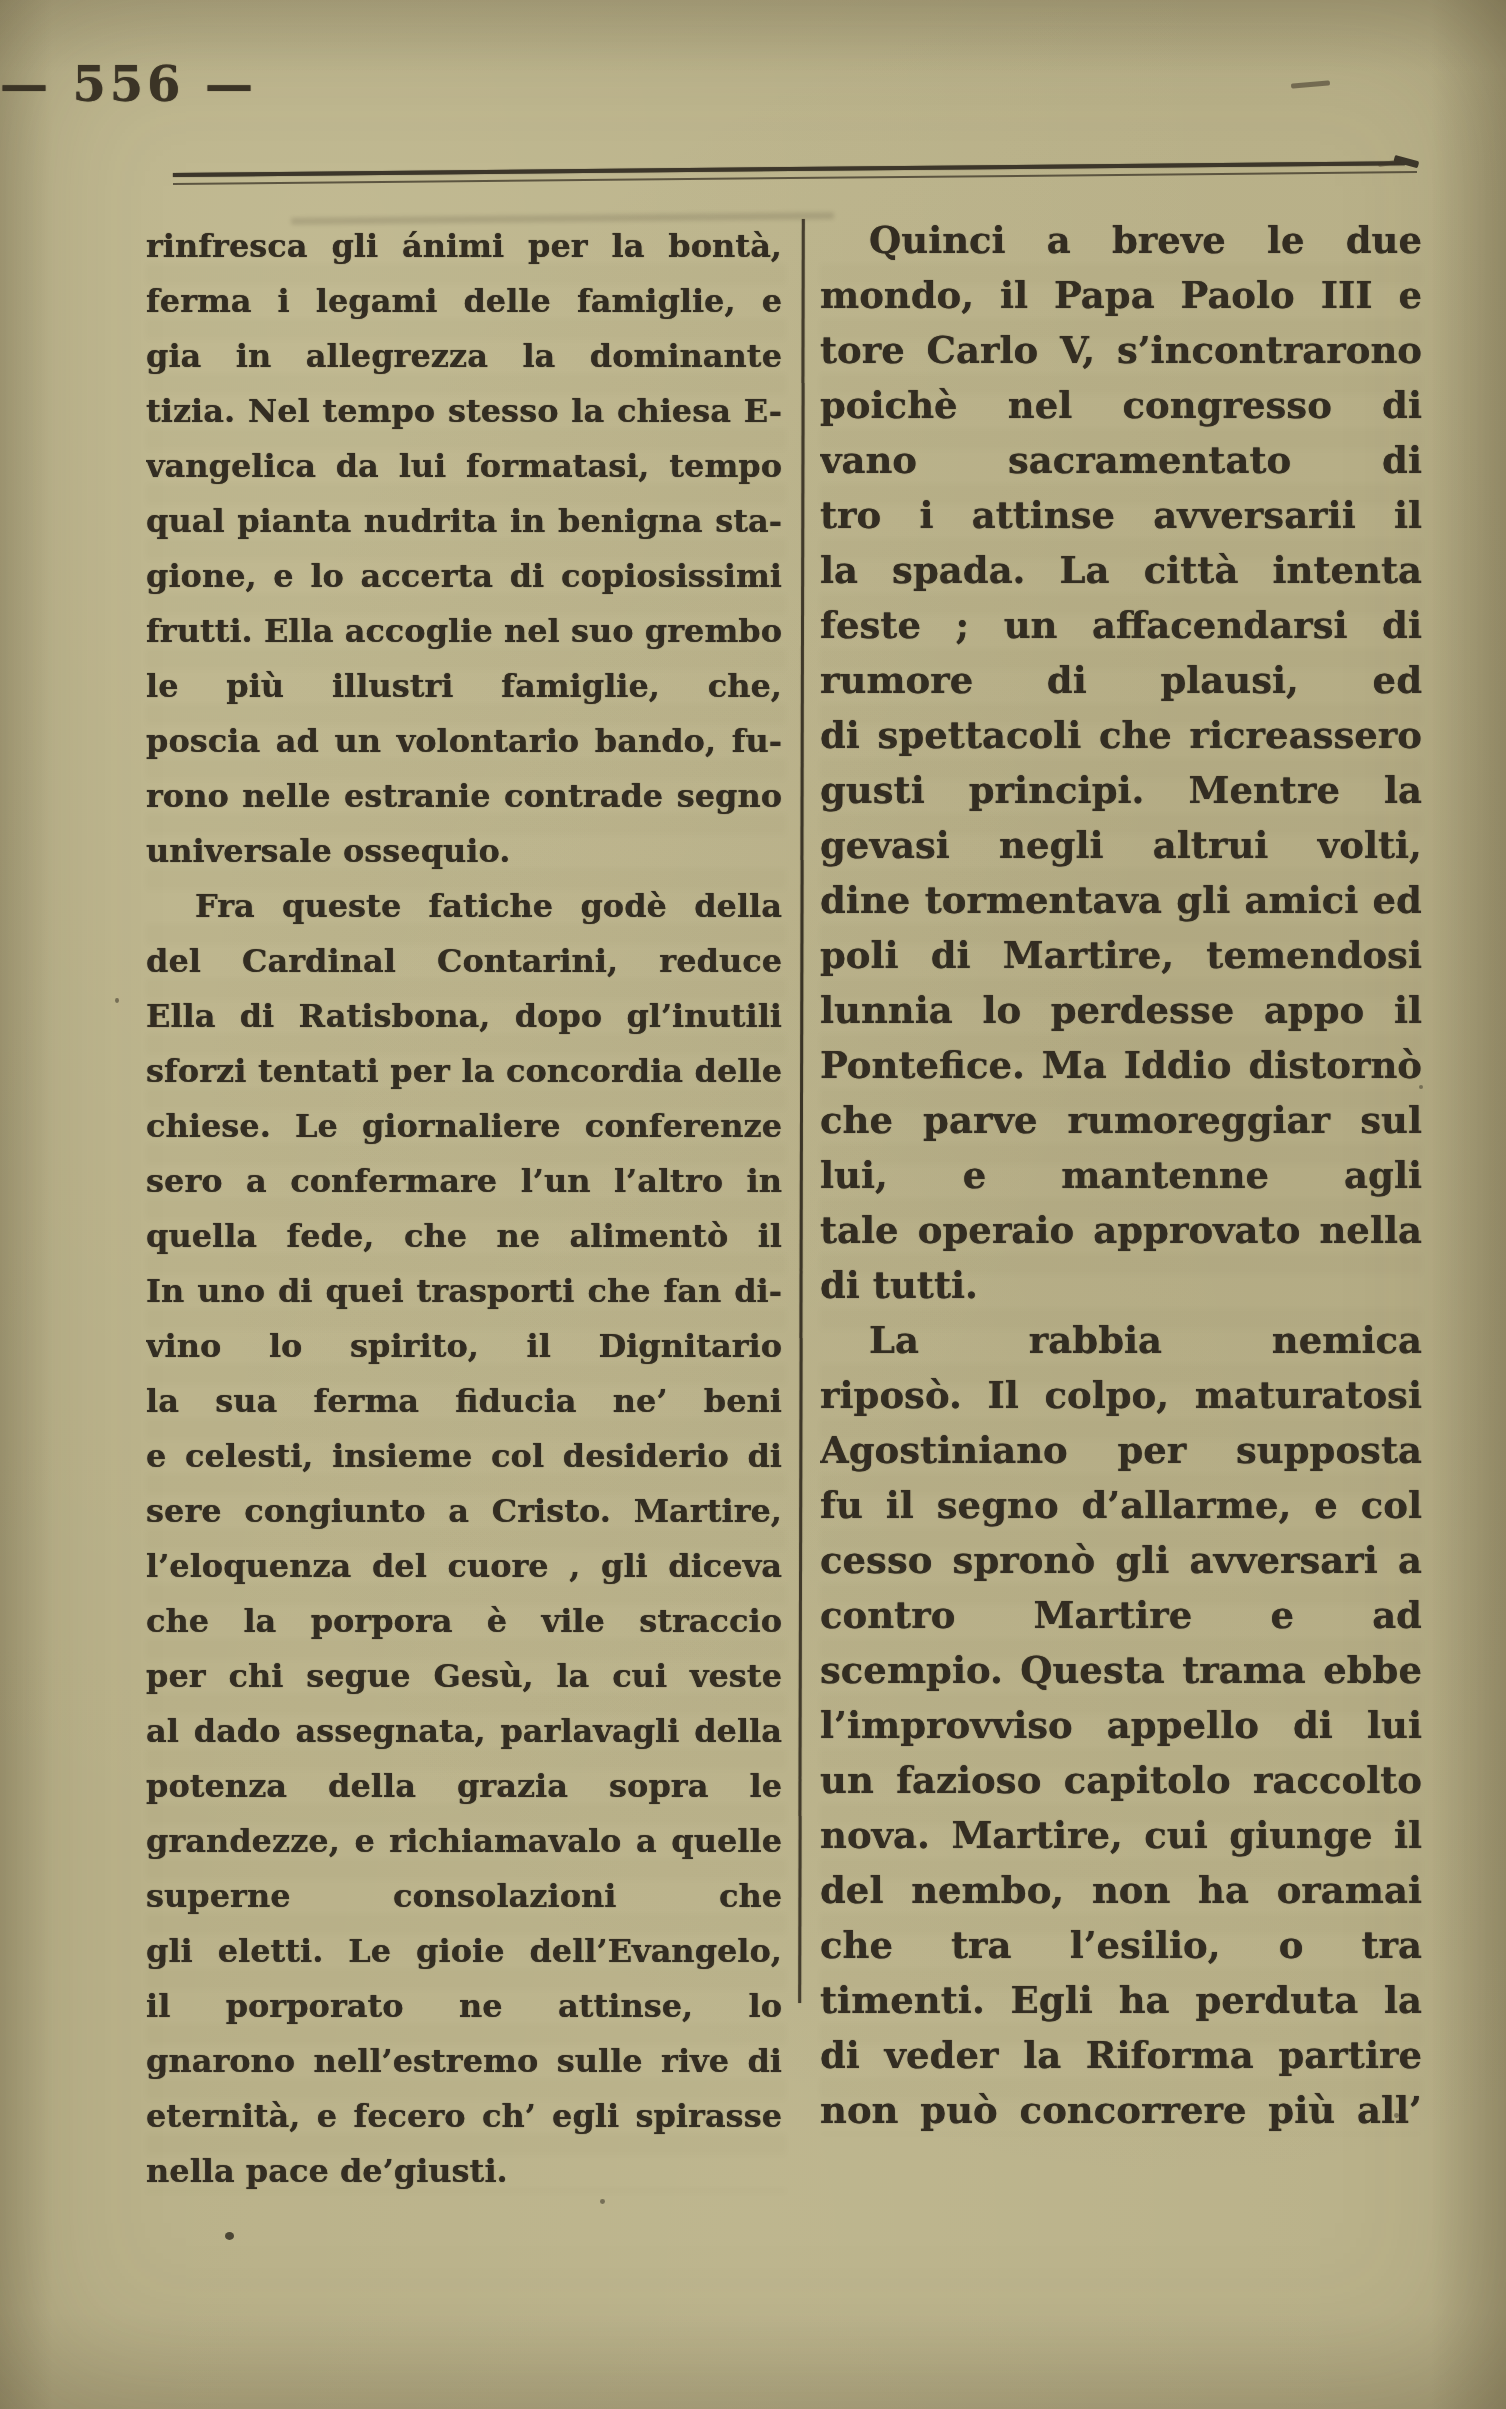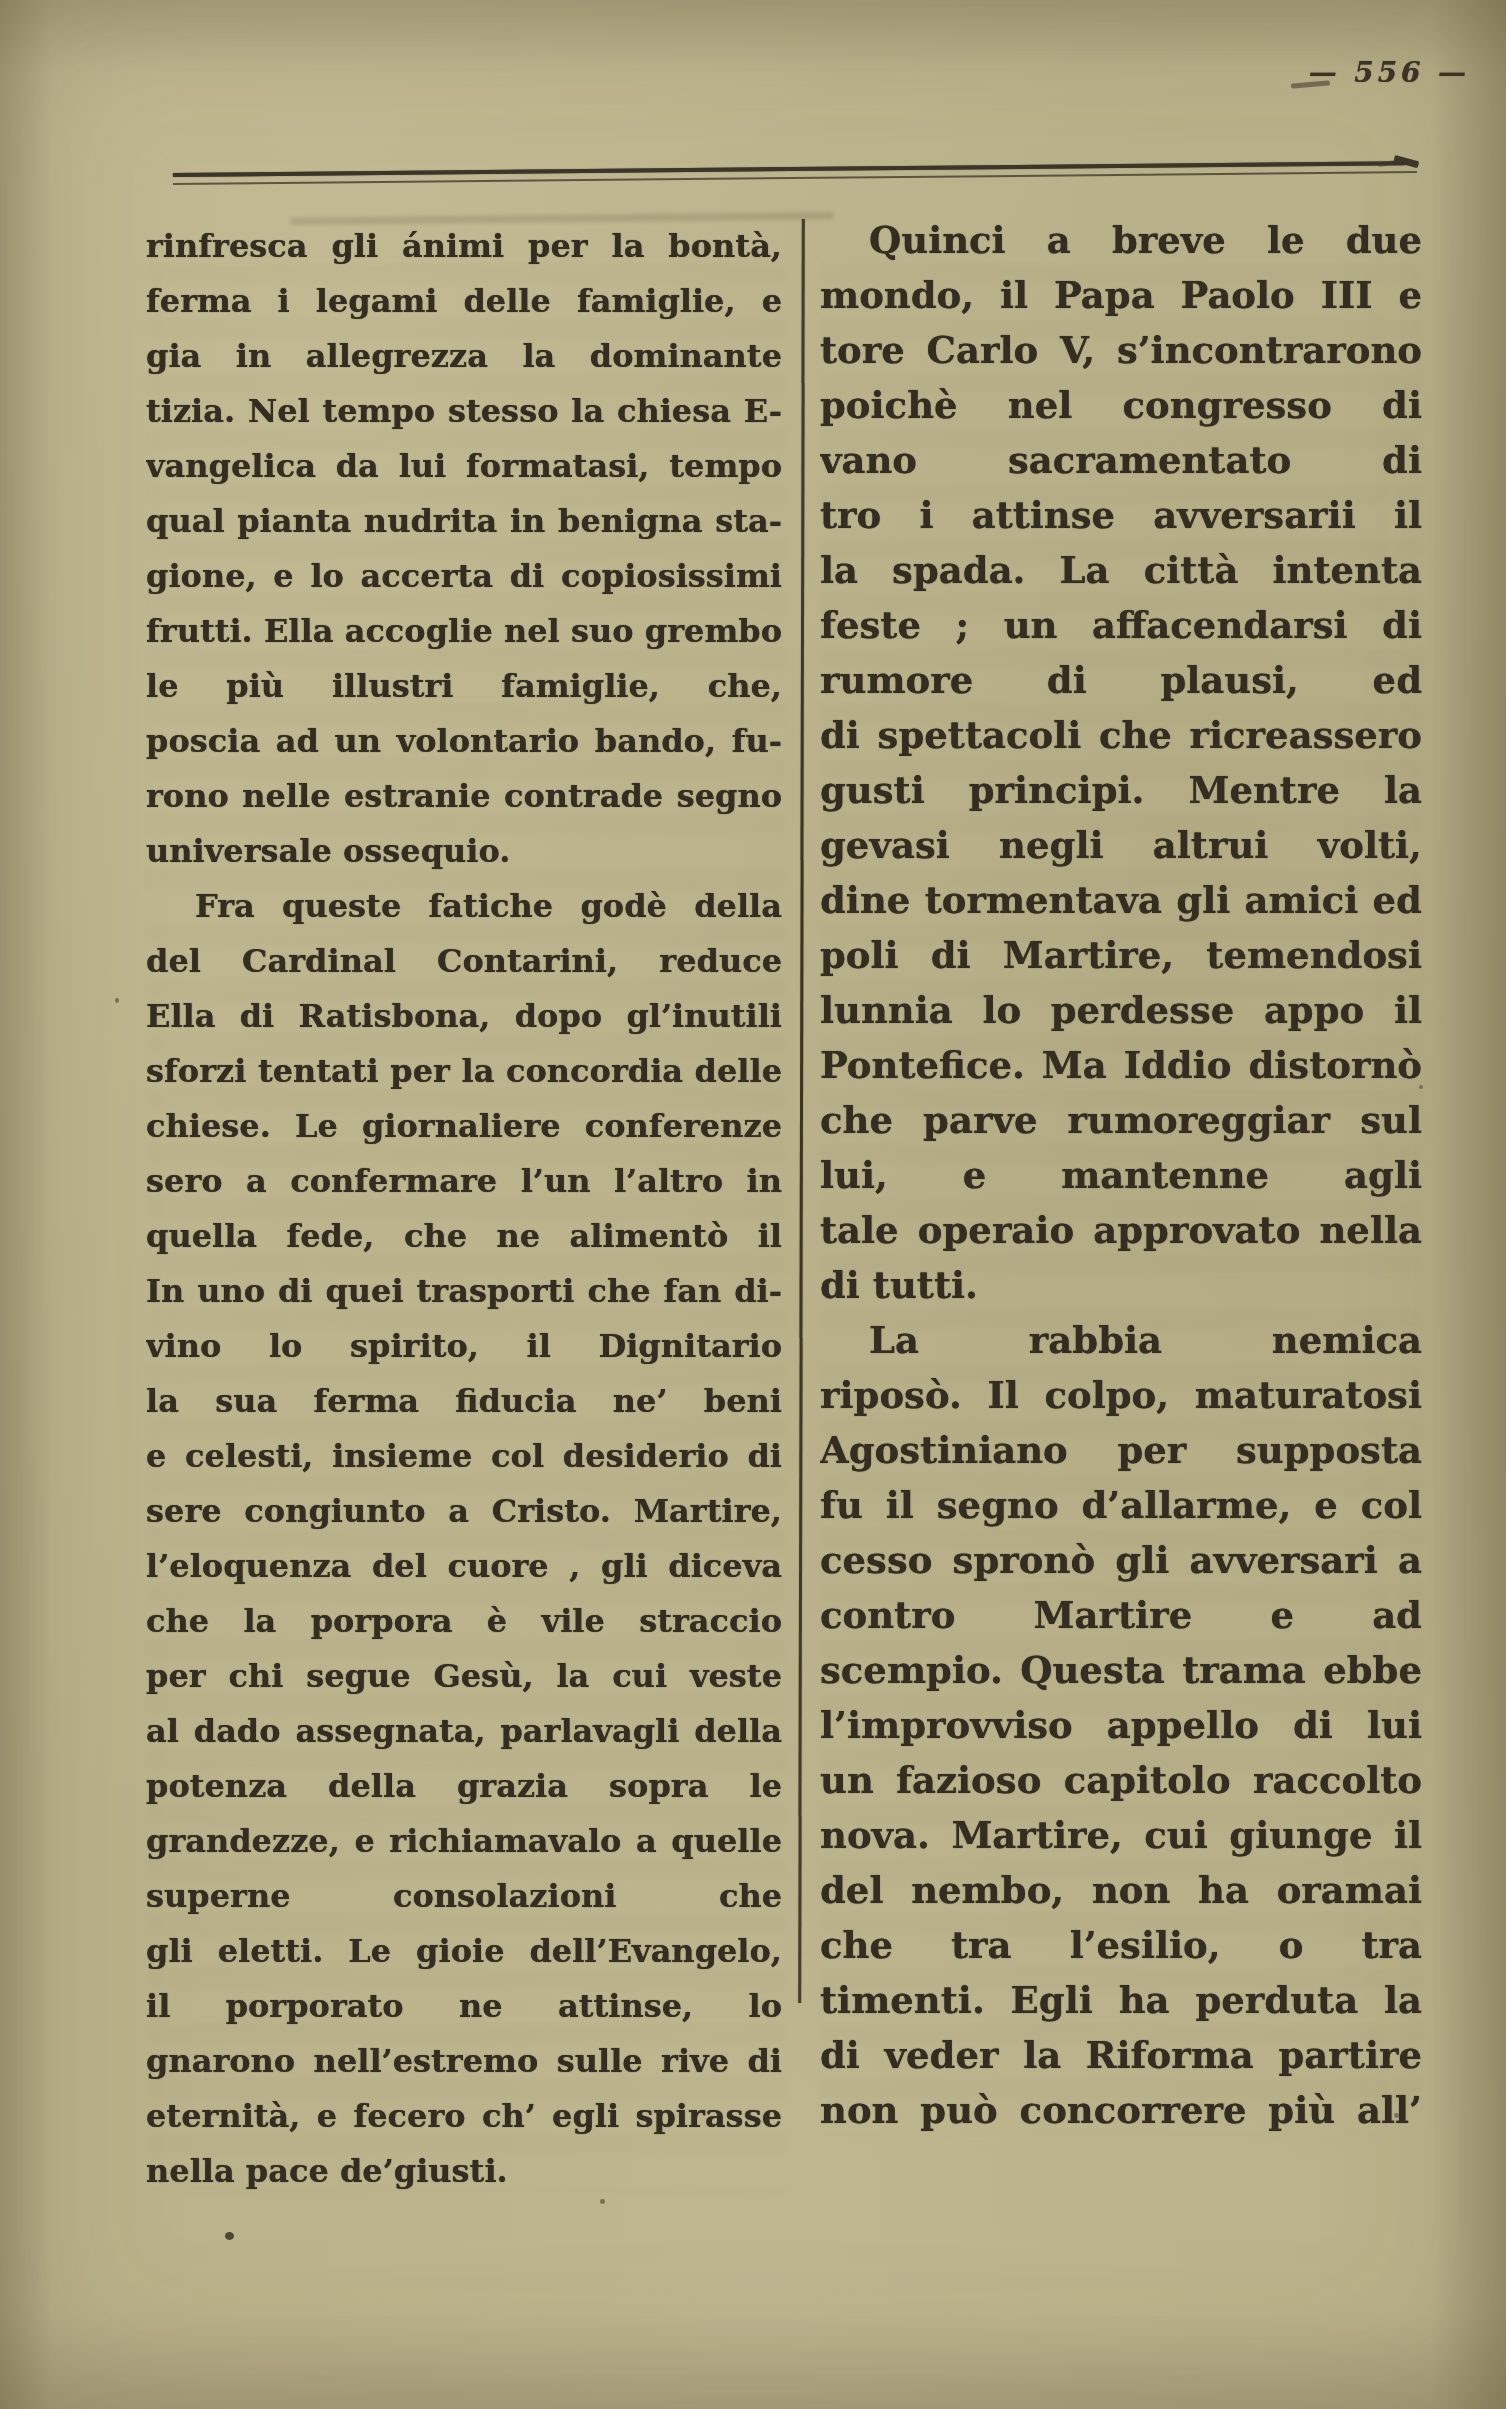"— 556 —" .page-number { font-size: 28px -> 48px; font-style: italic -> none; text-align: right -> left }
